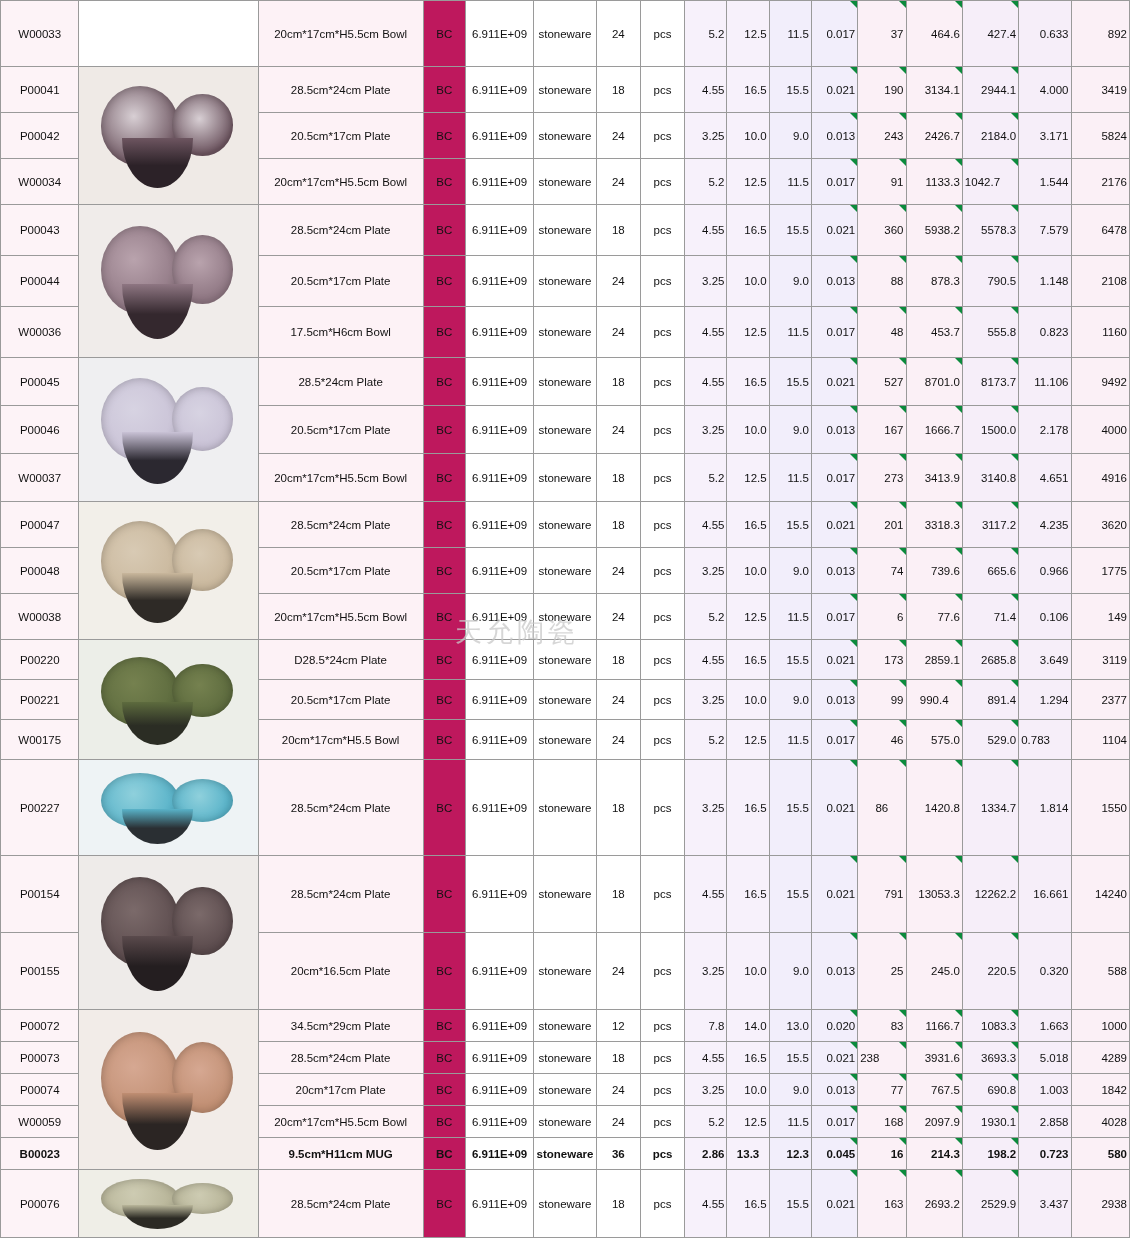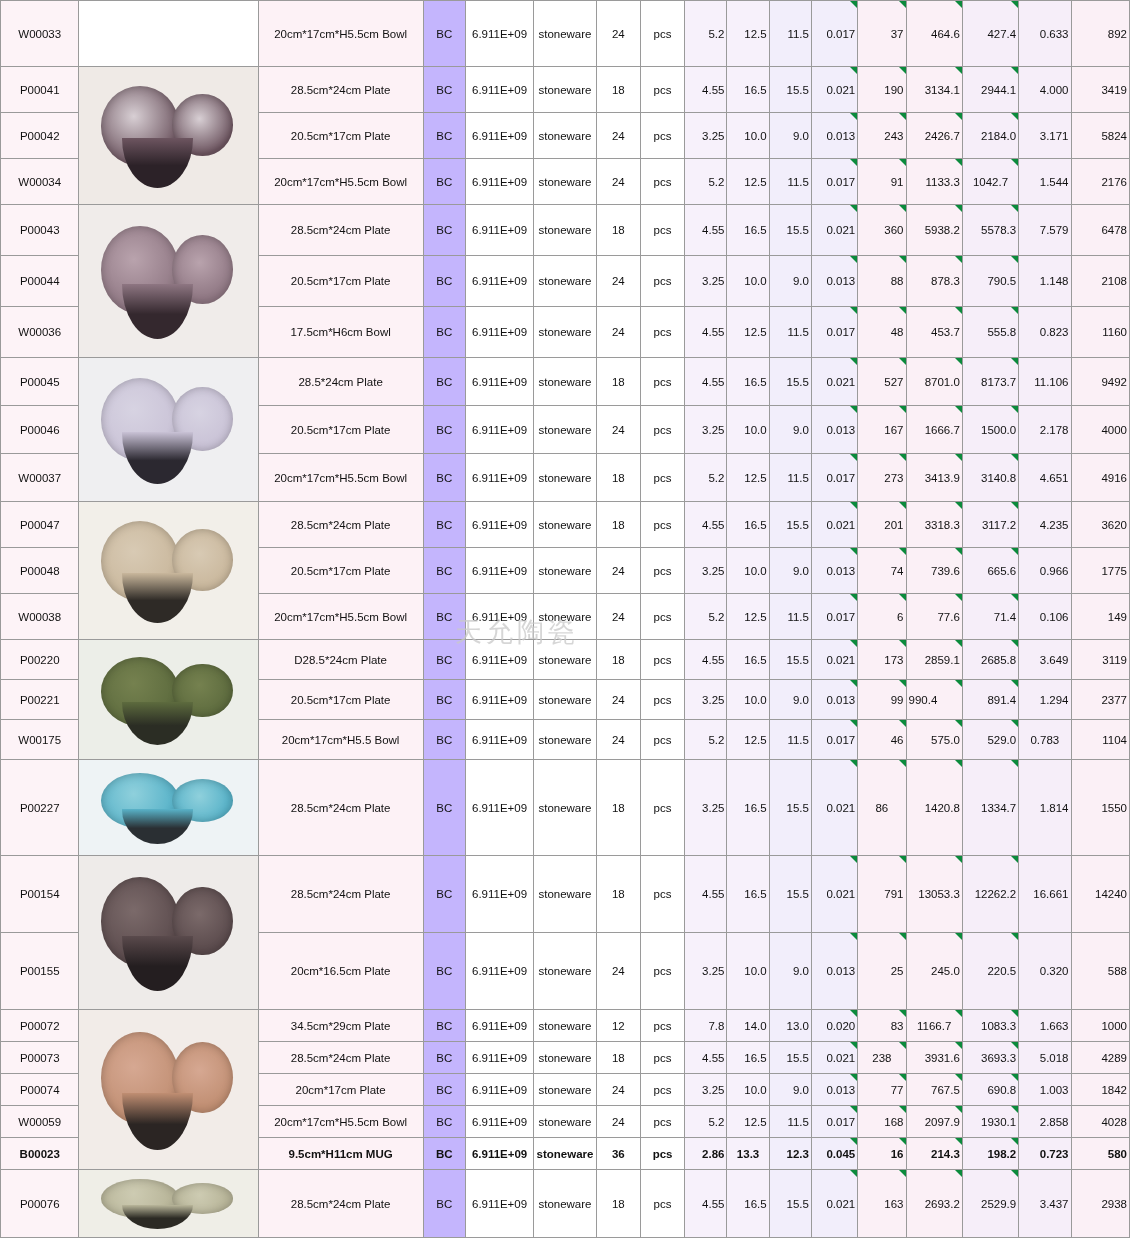"BC" .t-bc { background: #c4b5fd -> #be185d }
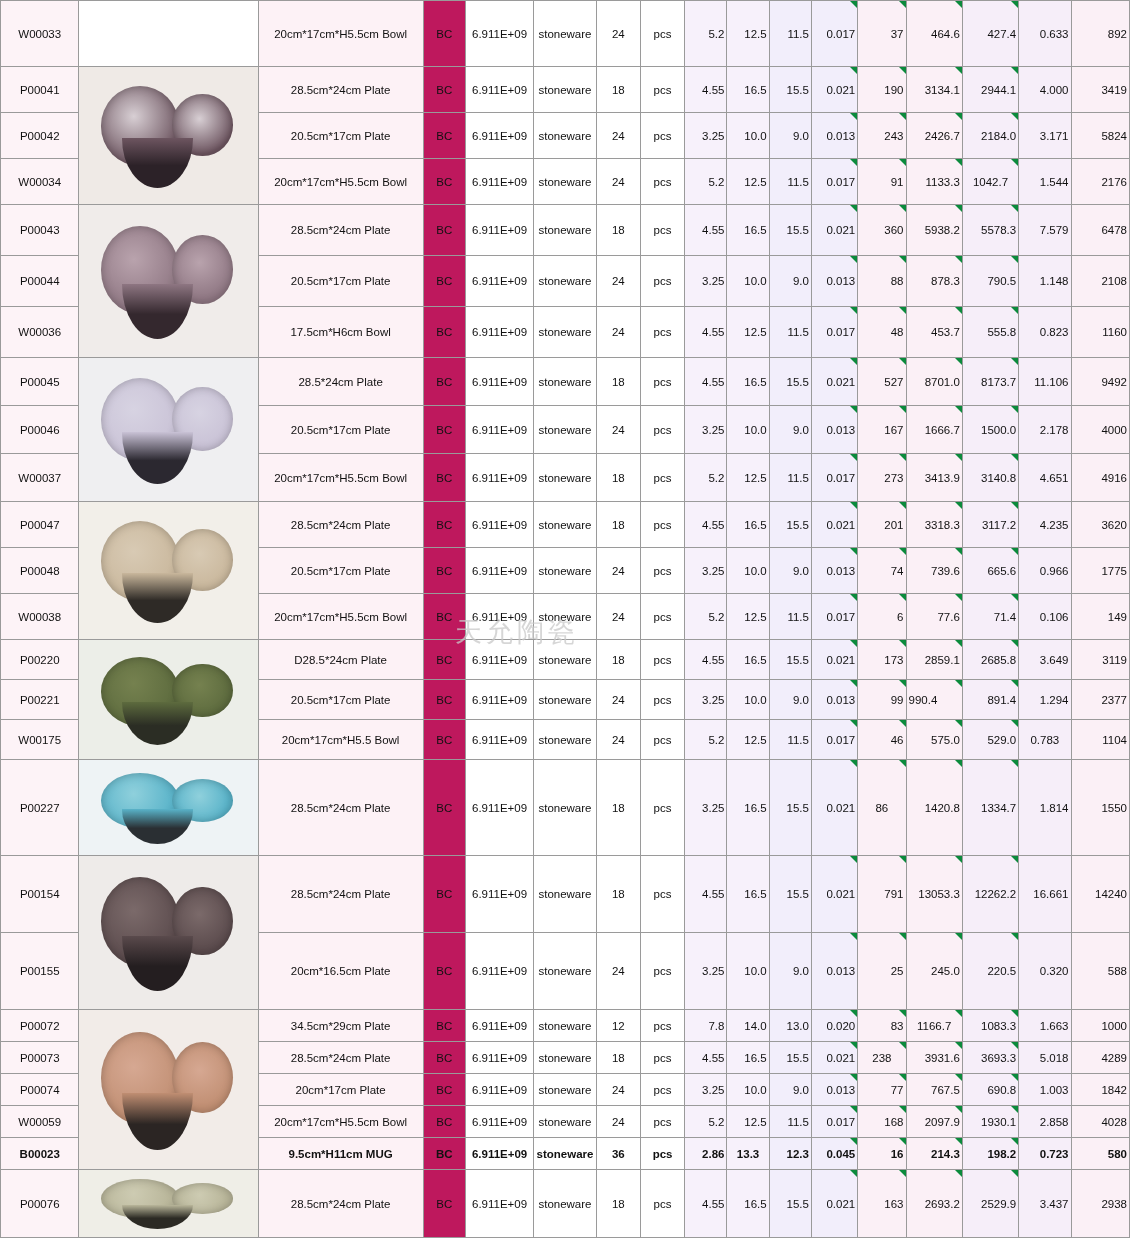"1042.7" td.t-n2 { text-align: center -> left }
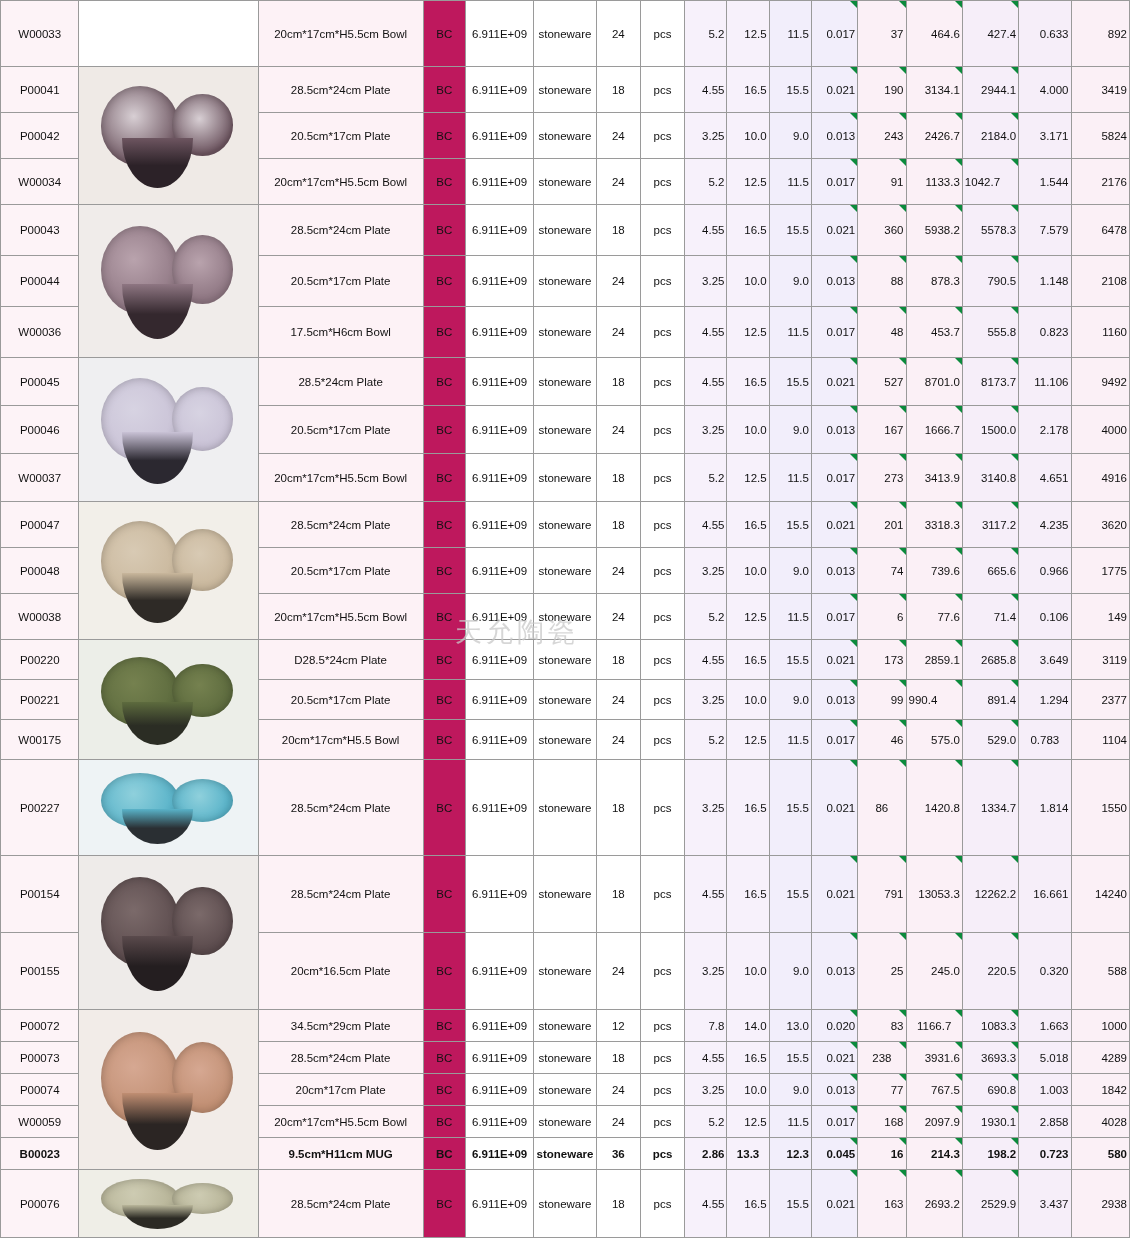"990.4" td.t-n { text-align: left -> center }
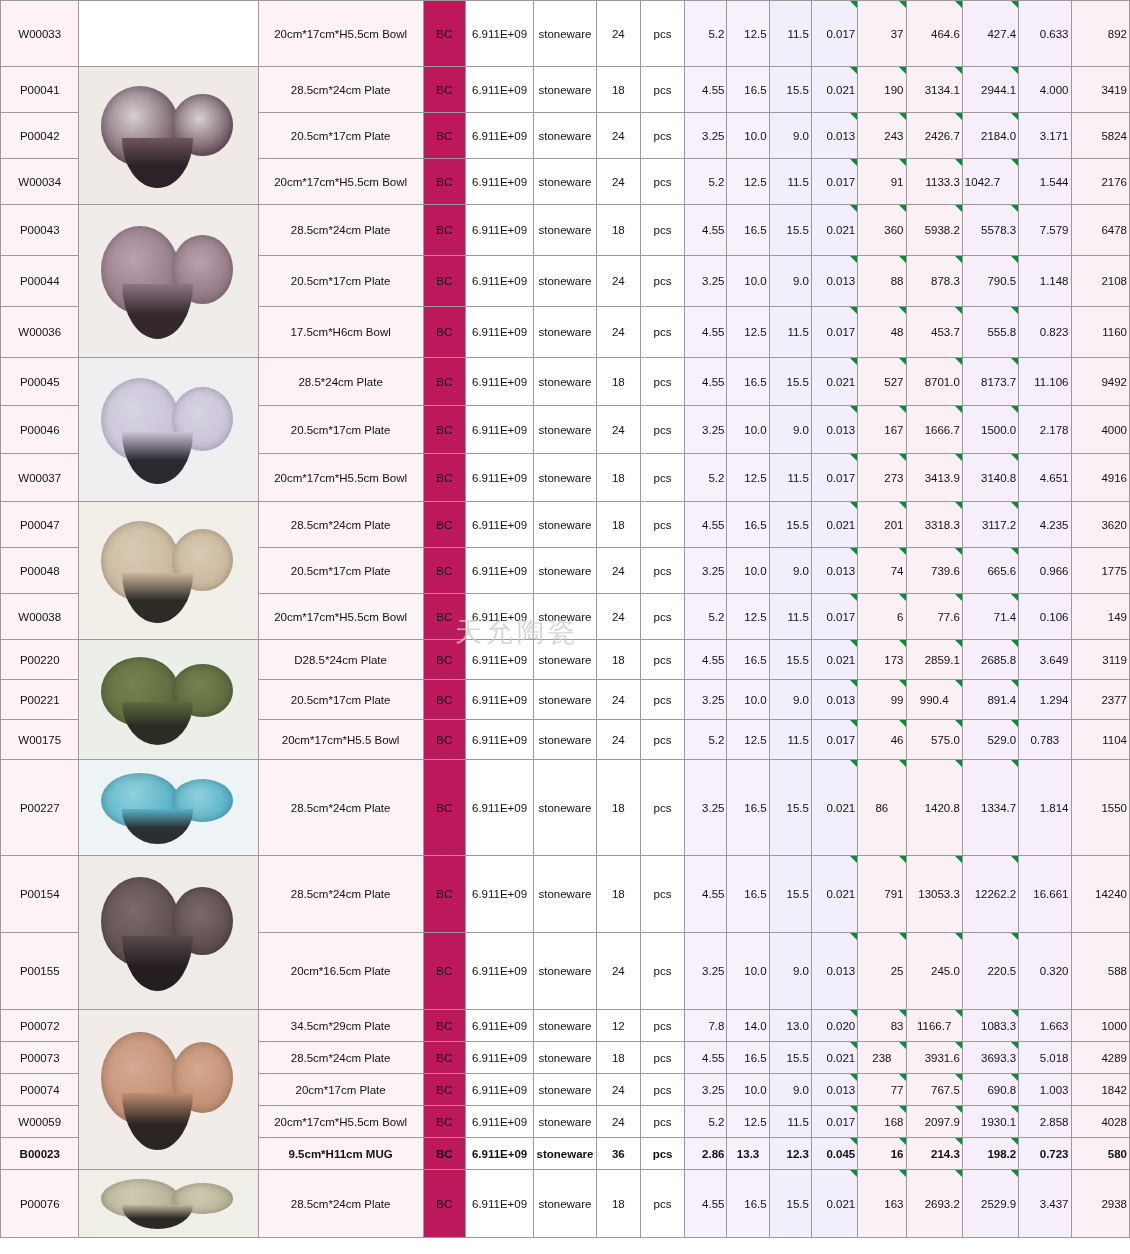"0.783" td.t-n2 { text-align: center -> left }
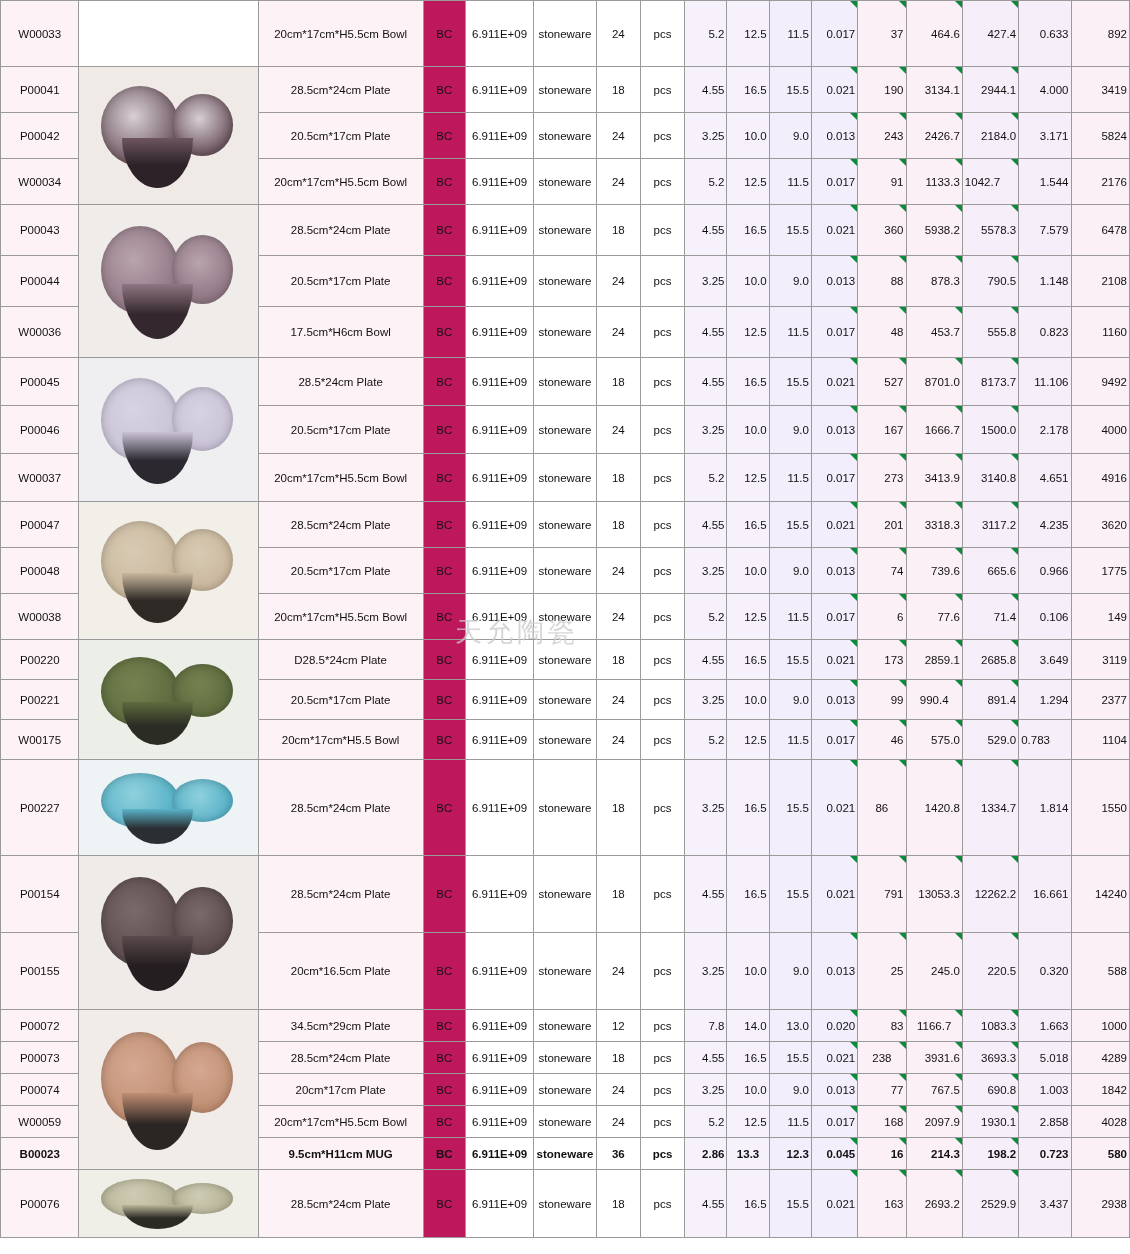"1166.7" td.t-n { text-align: none -> right }
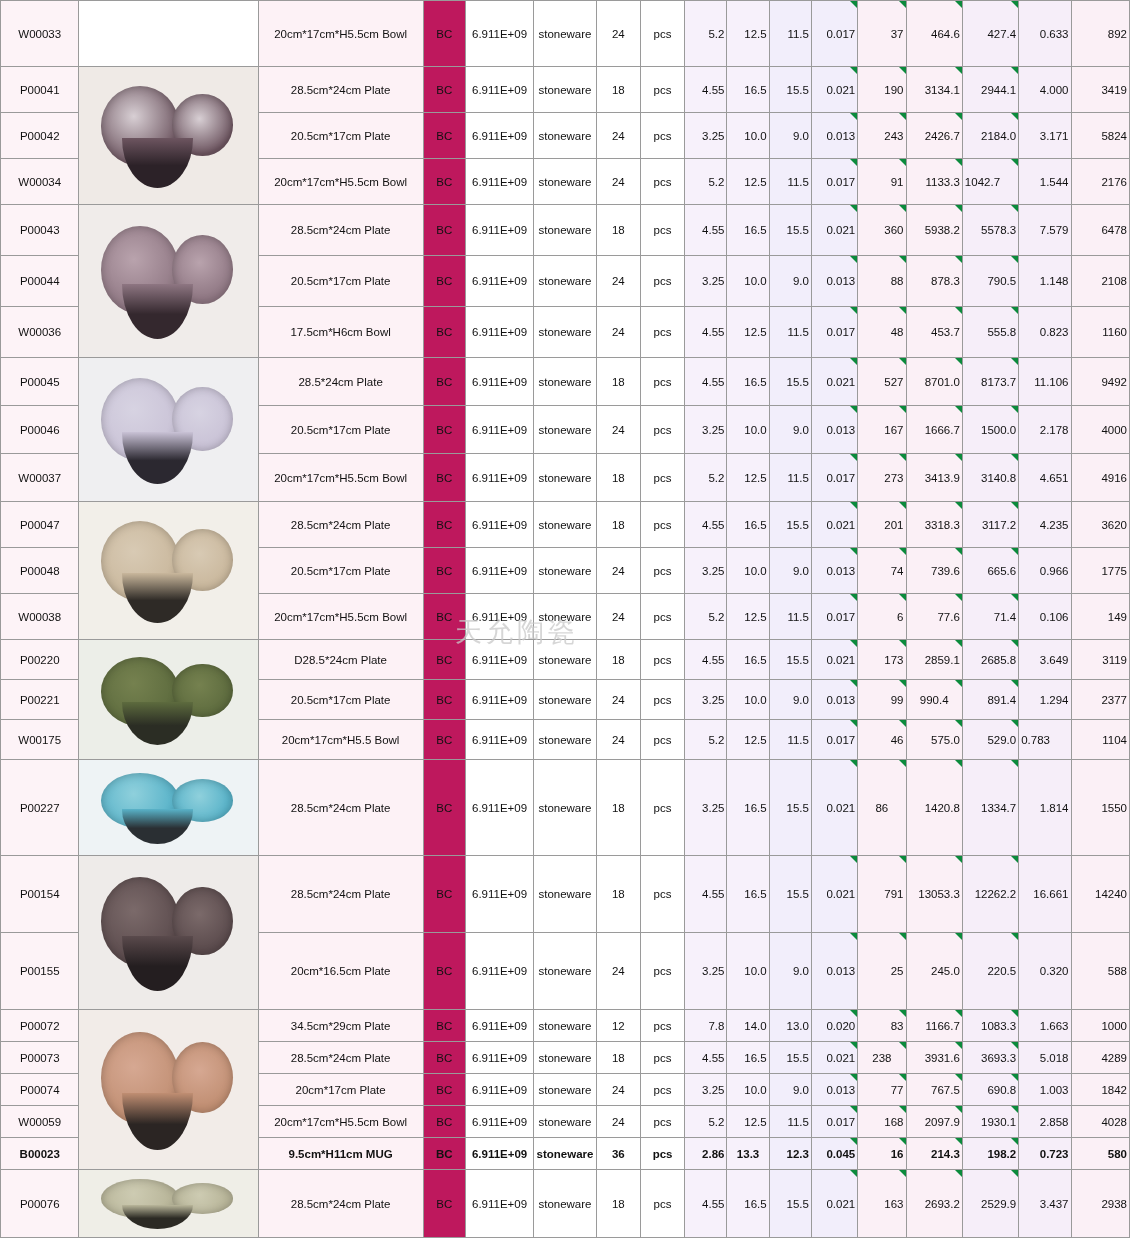"238" td.t-n { text-align: center -> left }
